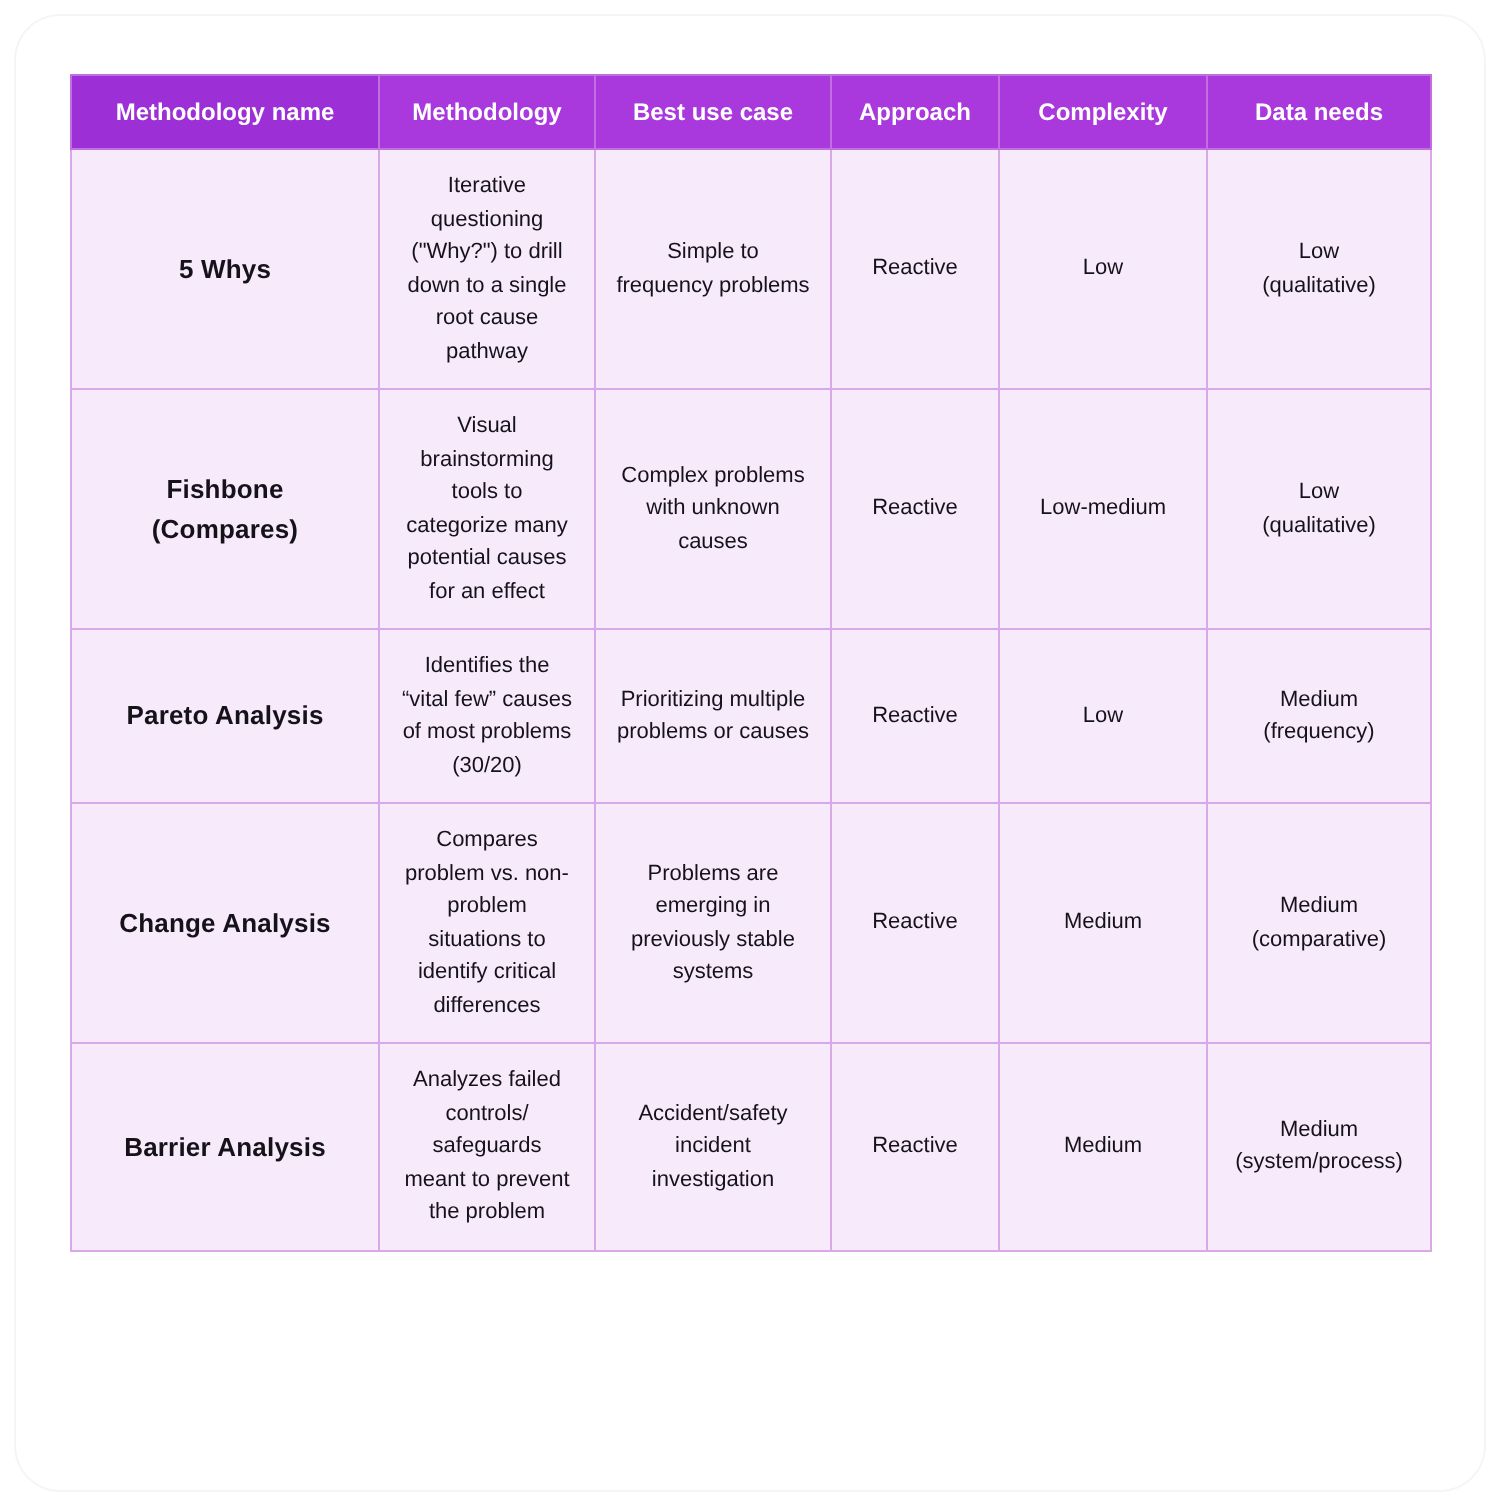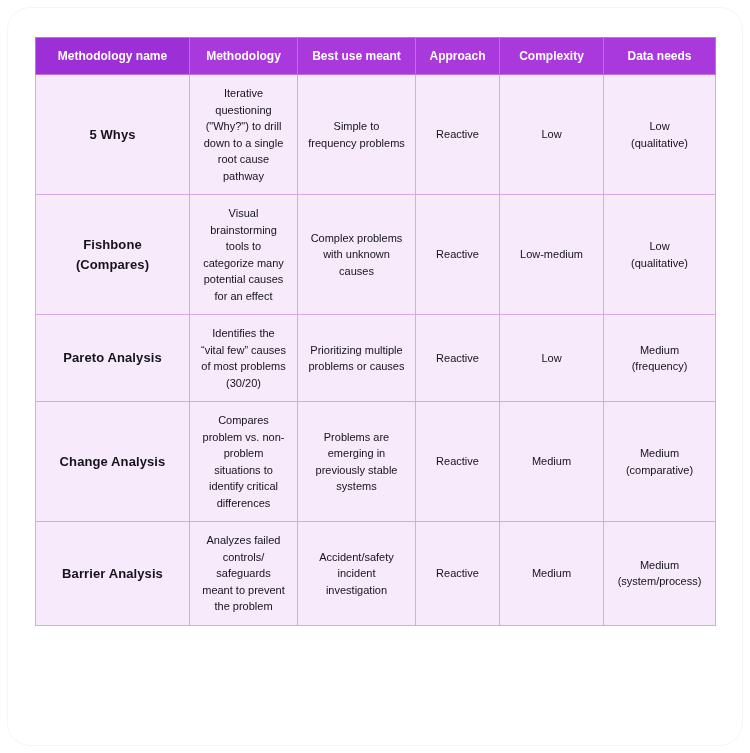"Best use meant" th { text: meant -> case }
